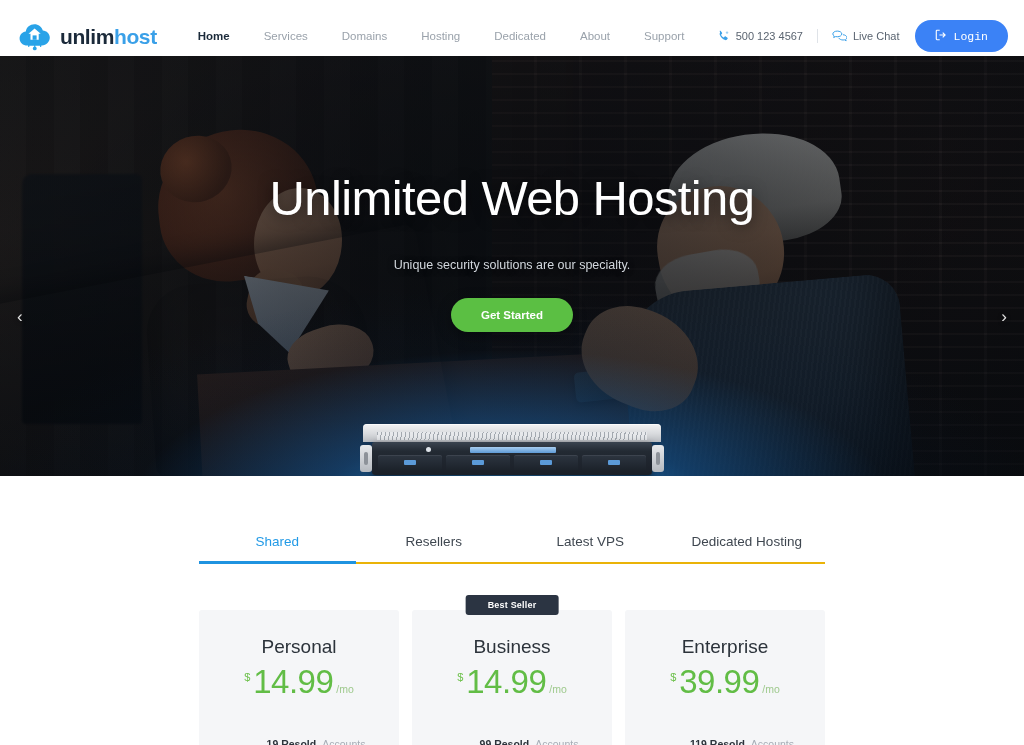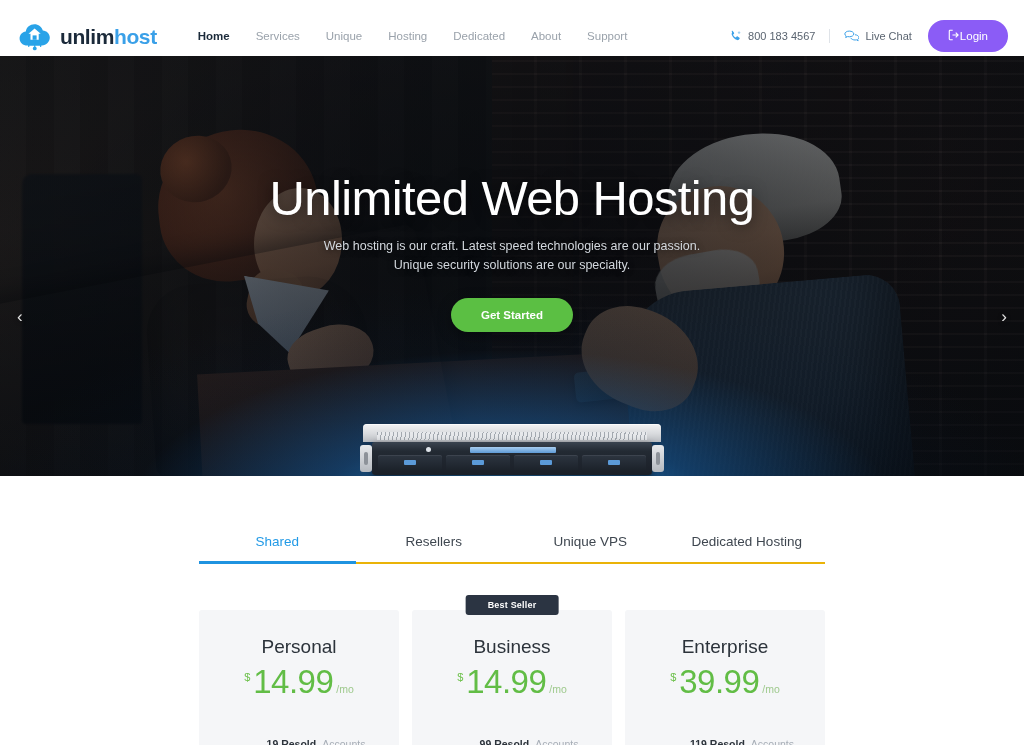"Home" .nav { gap: 0 -> 8px }
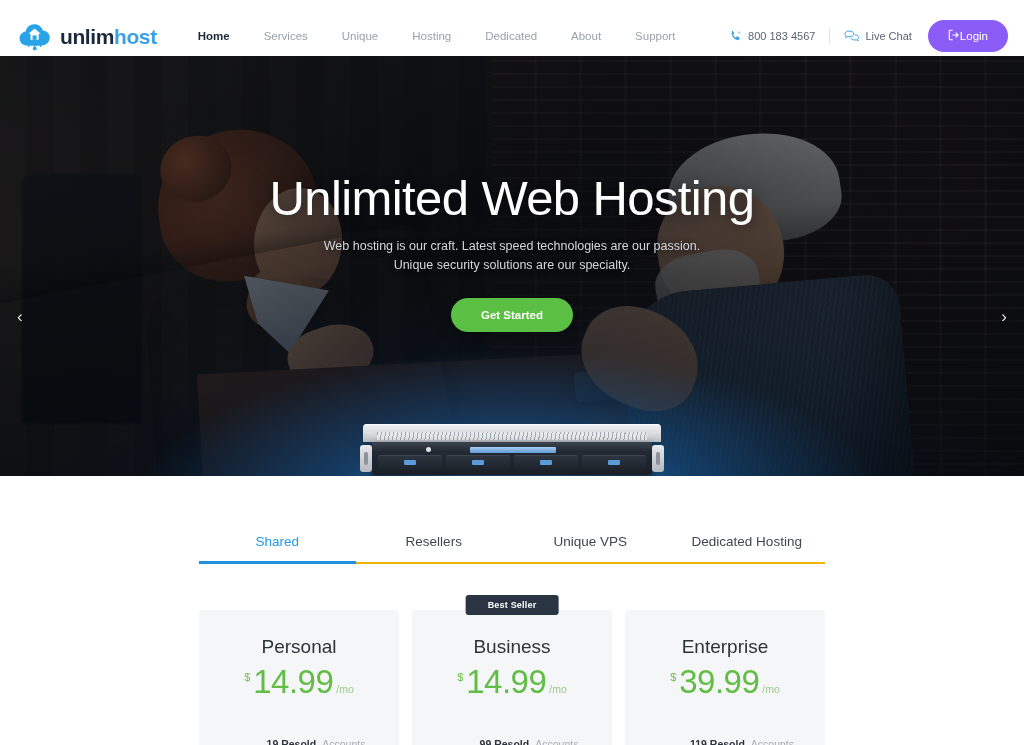"Unique" a { text: Unique -> Domains }
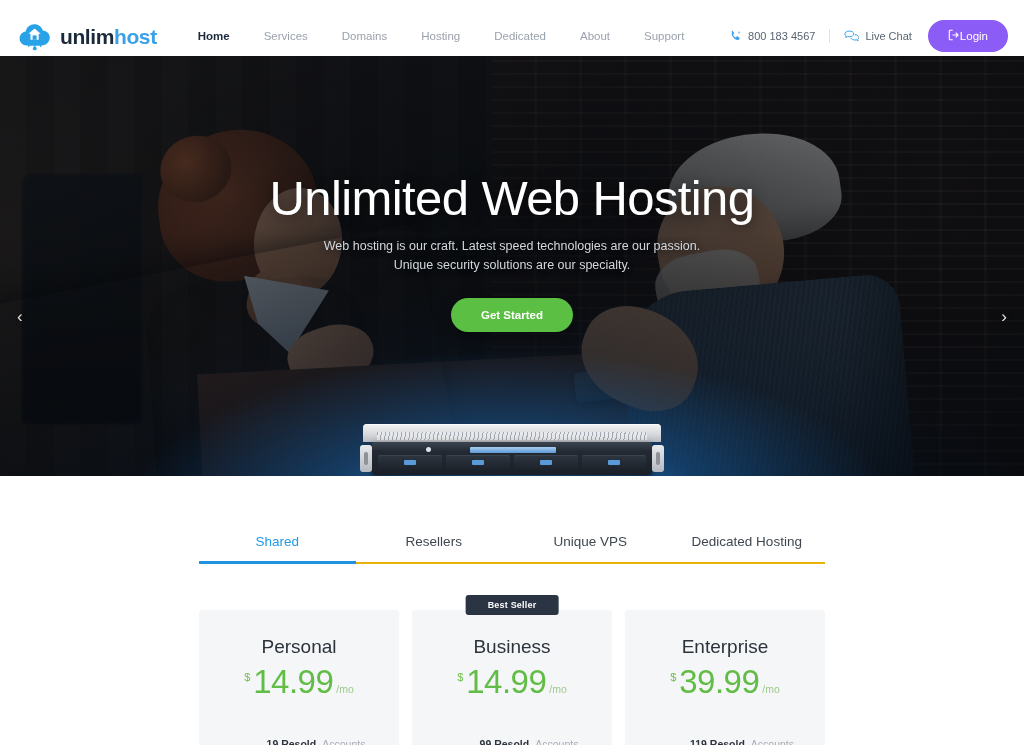"800 183 4567" span { text: 800 183 -> 500 123 }
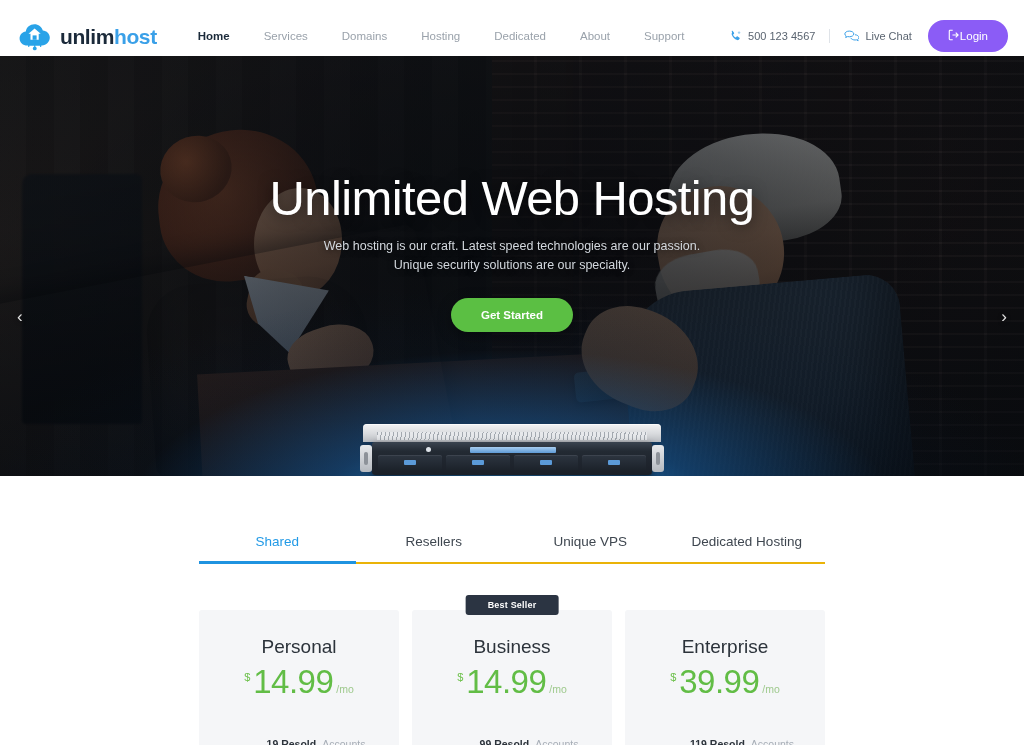"Login" .login-btn { background: #8b5cf6 -> #3b82f6; font-family: Liberation Sans, sans-serif -> Liberation Mono, monospace; gap: none -> 6px }
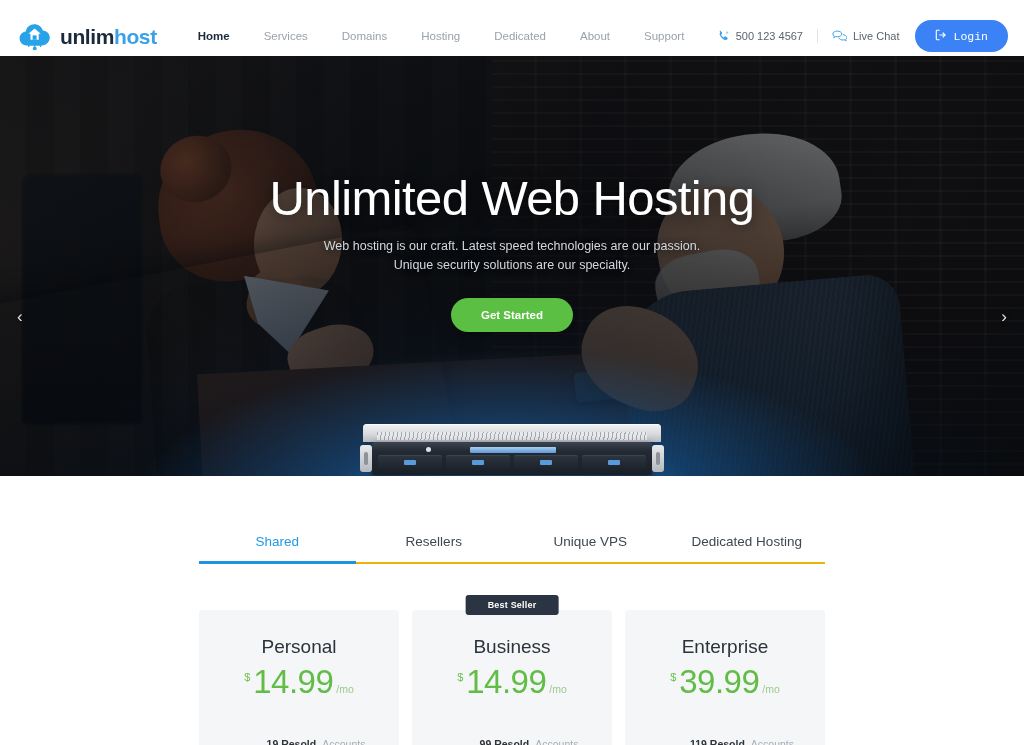"Web hosting is our craft." span { html: <span>Web hosting is our craft. Latest speed technologies are our passion.</span> -> none }
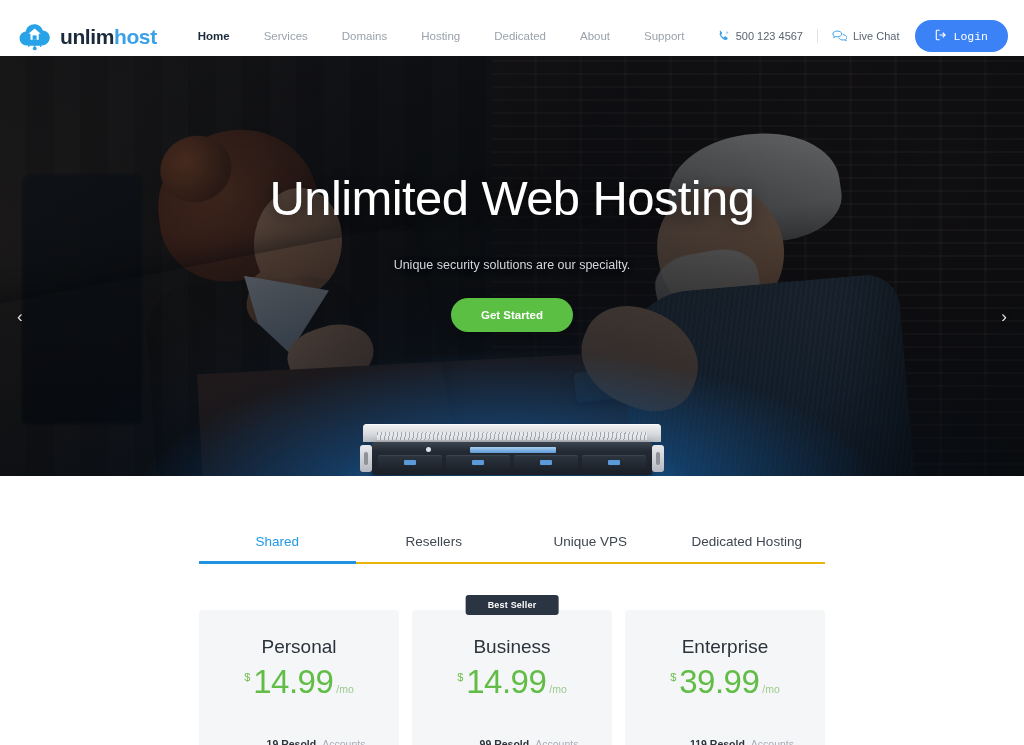"Unique VPS" div.tab { text: Unique -> Latest }
